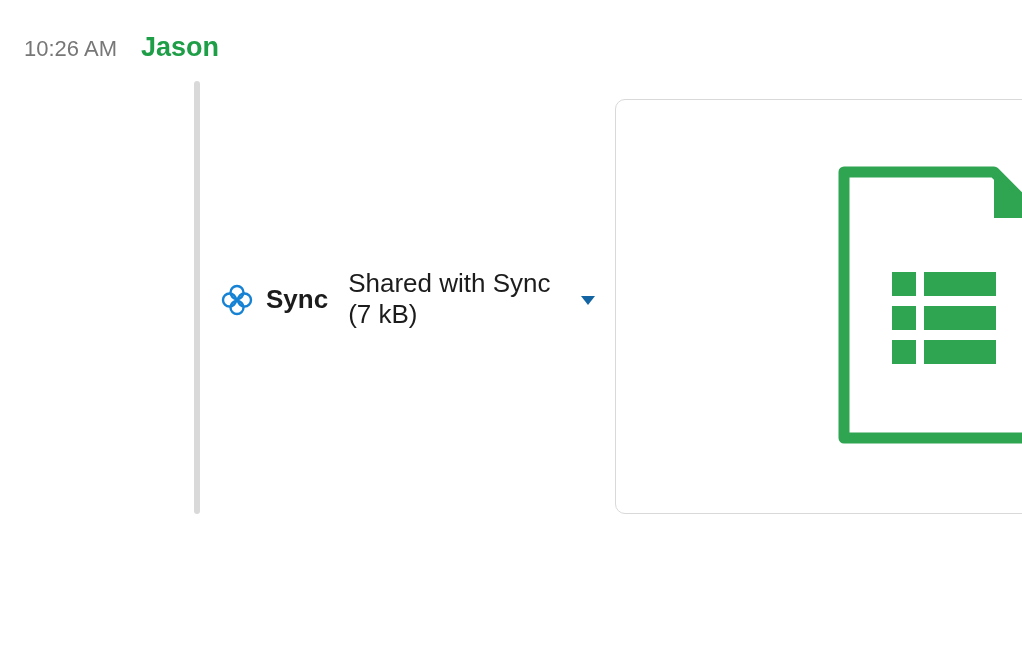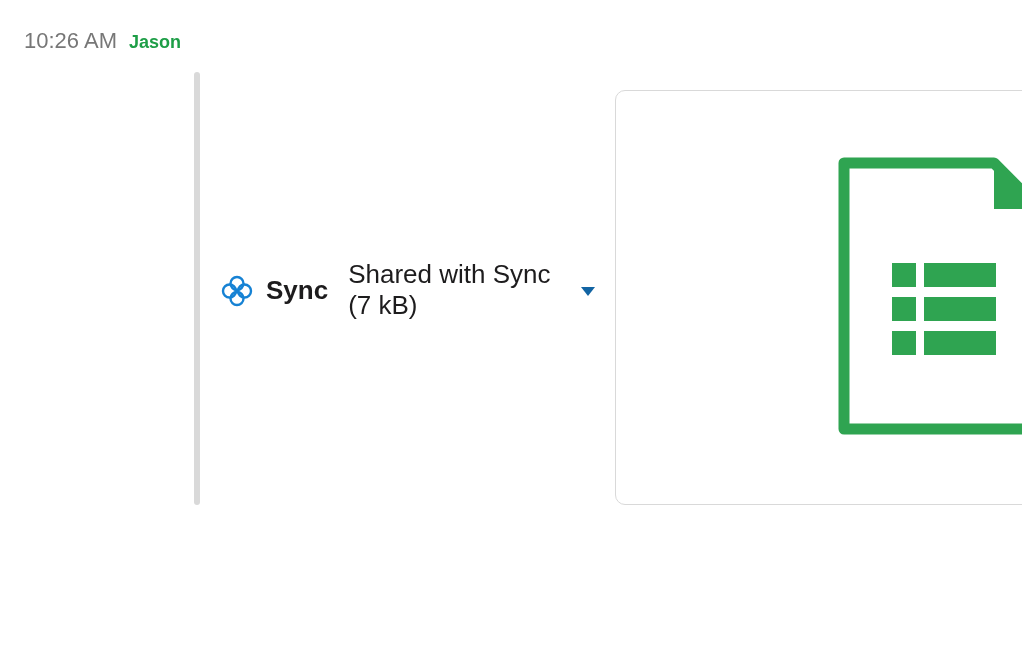"10:26 AM" .message-row { gap: 12px -> 24px }
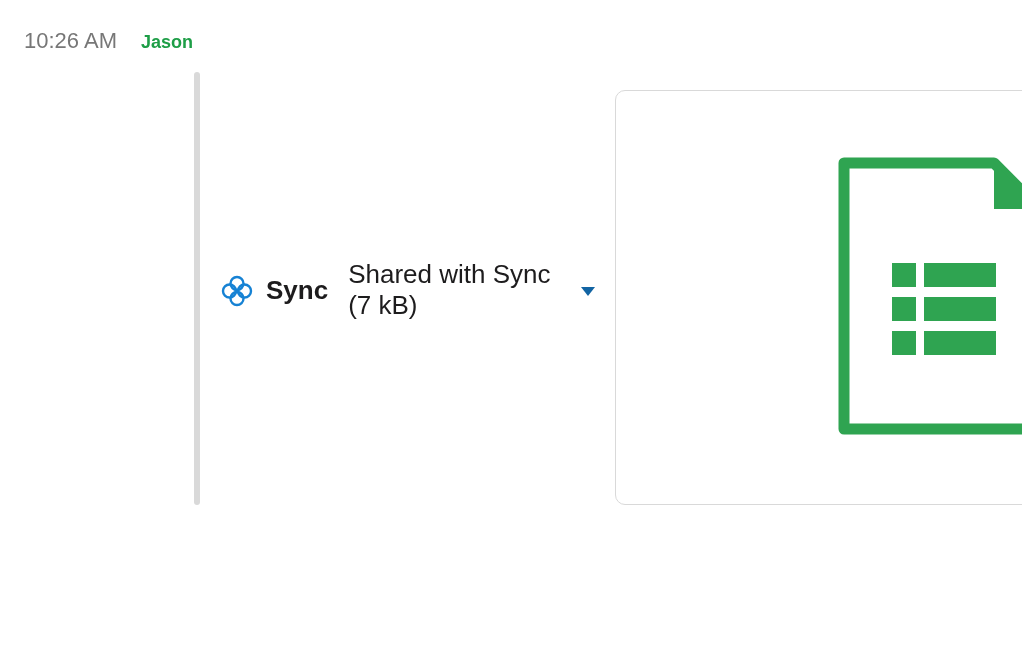"Jason" .username { font-size: 18px -> 27px }
